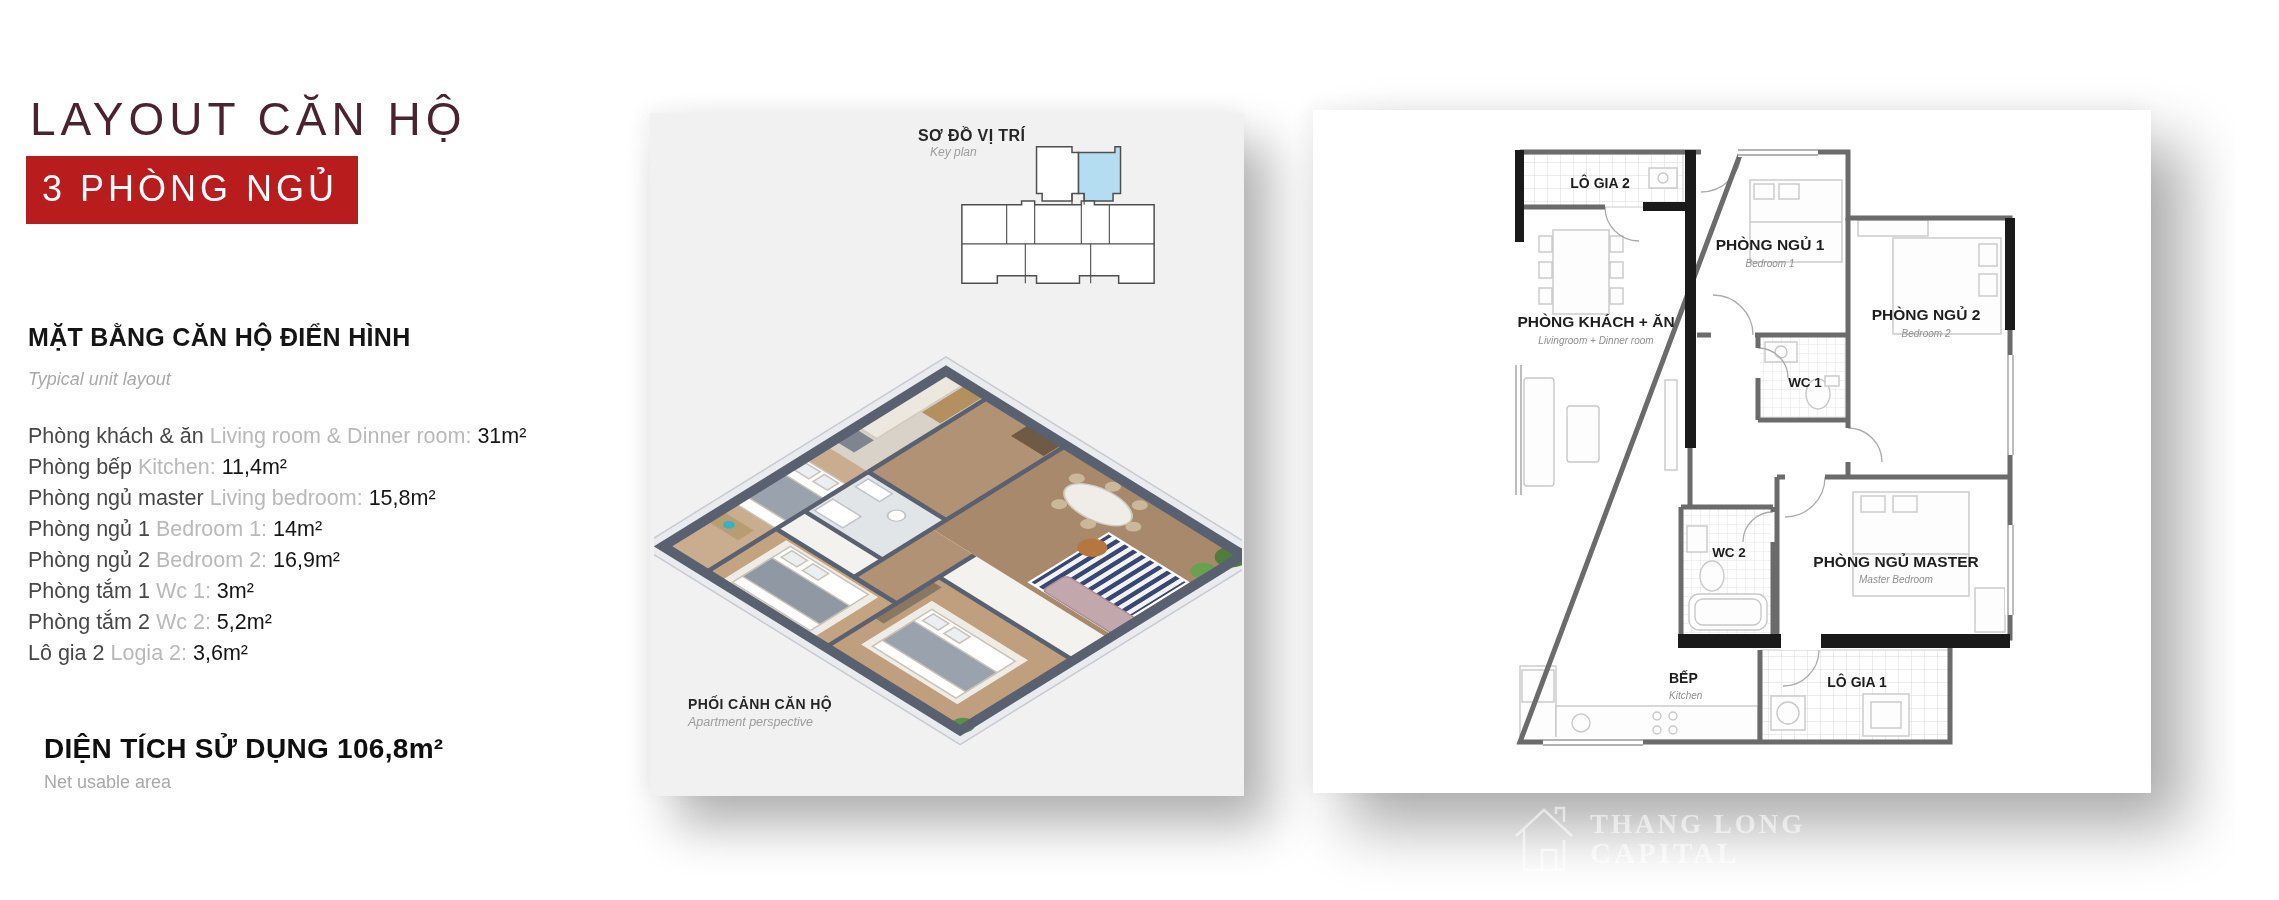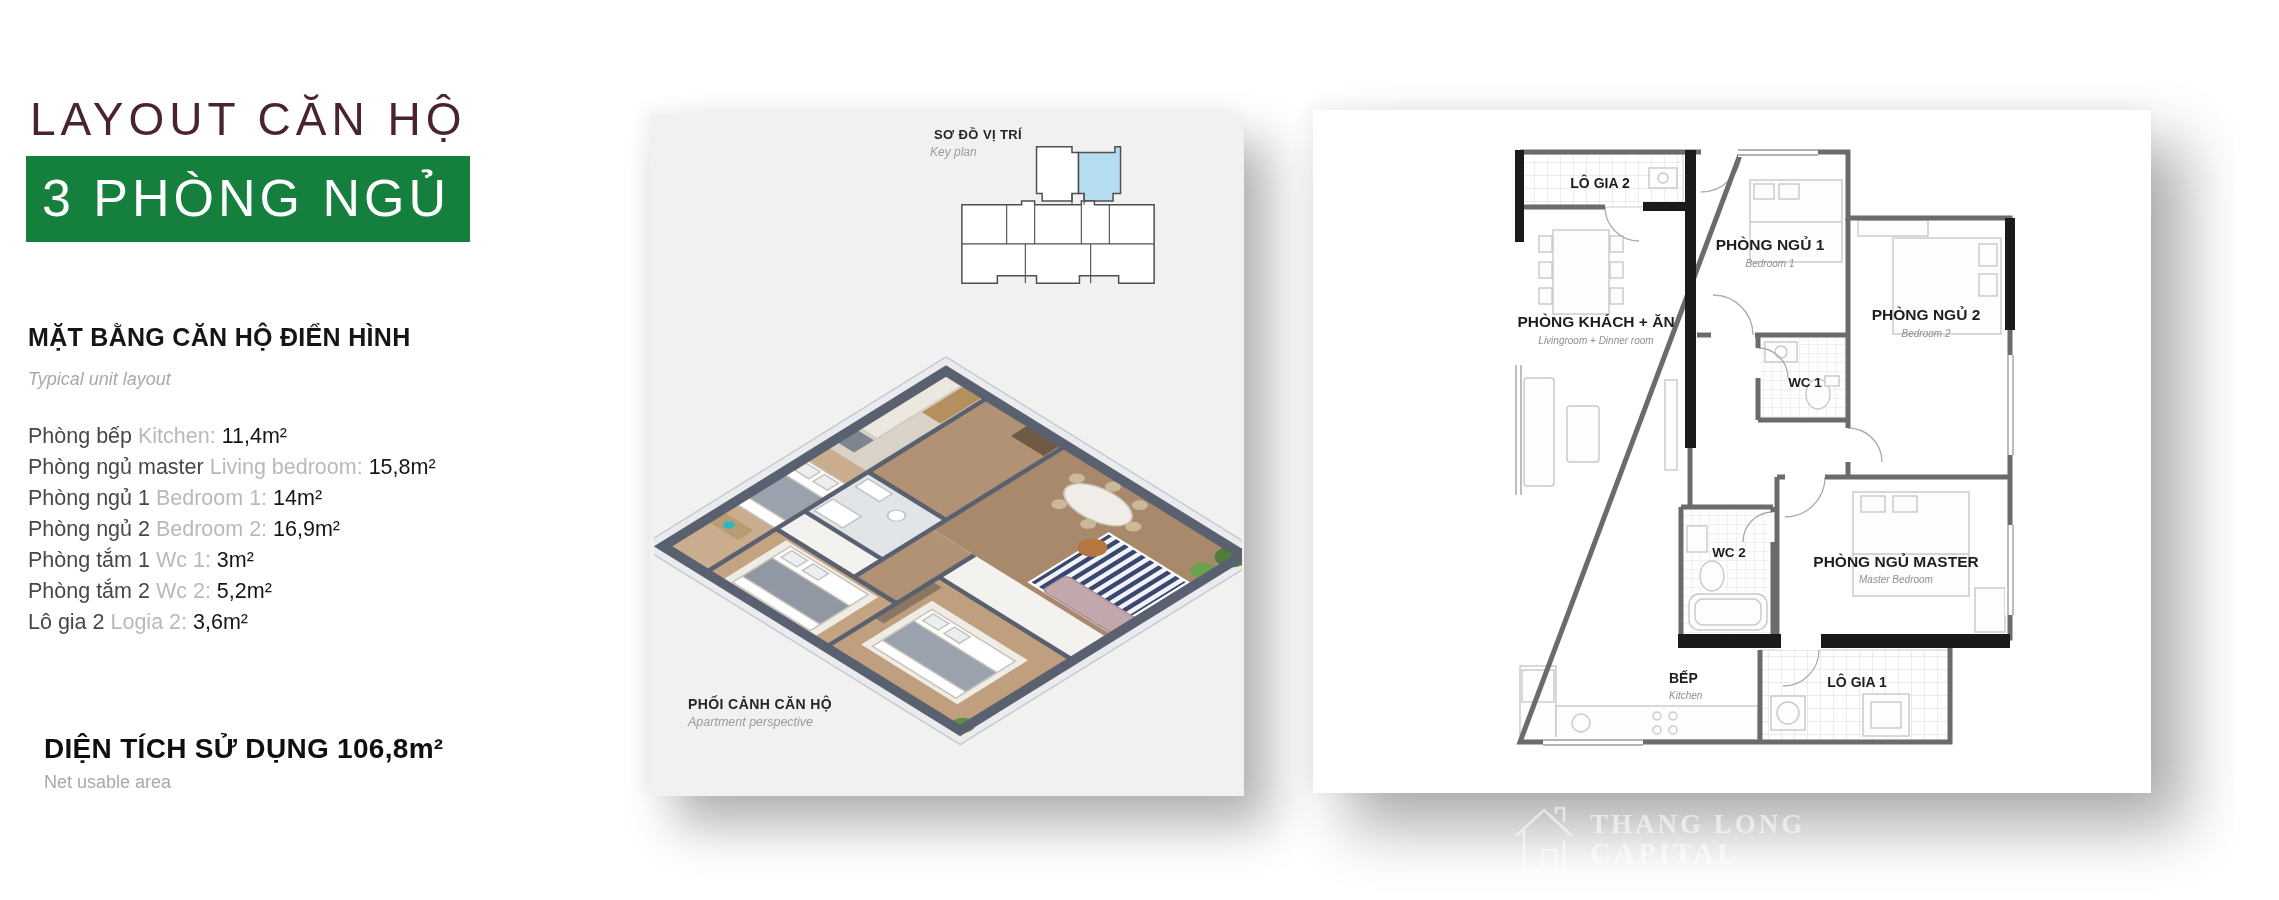"SƠ ĐỒ VỊ TRÍ" .keyplan-title { font-size: 13px -> 16px; left: 284px -> 268px }
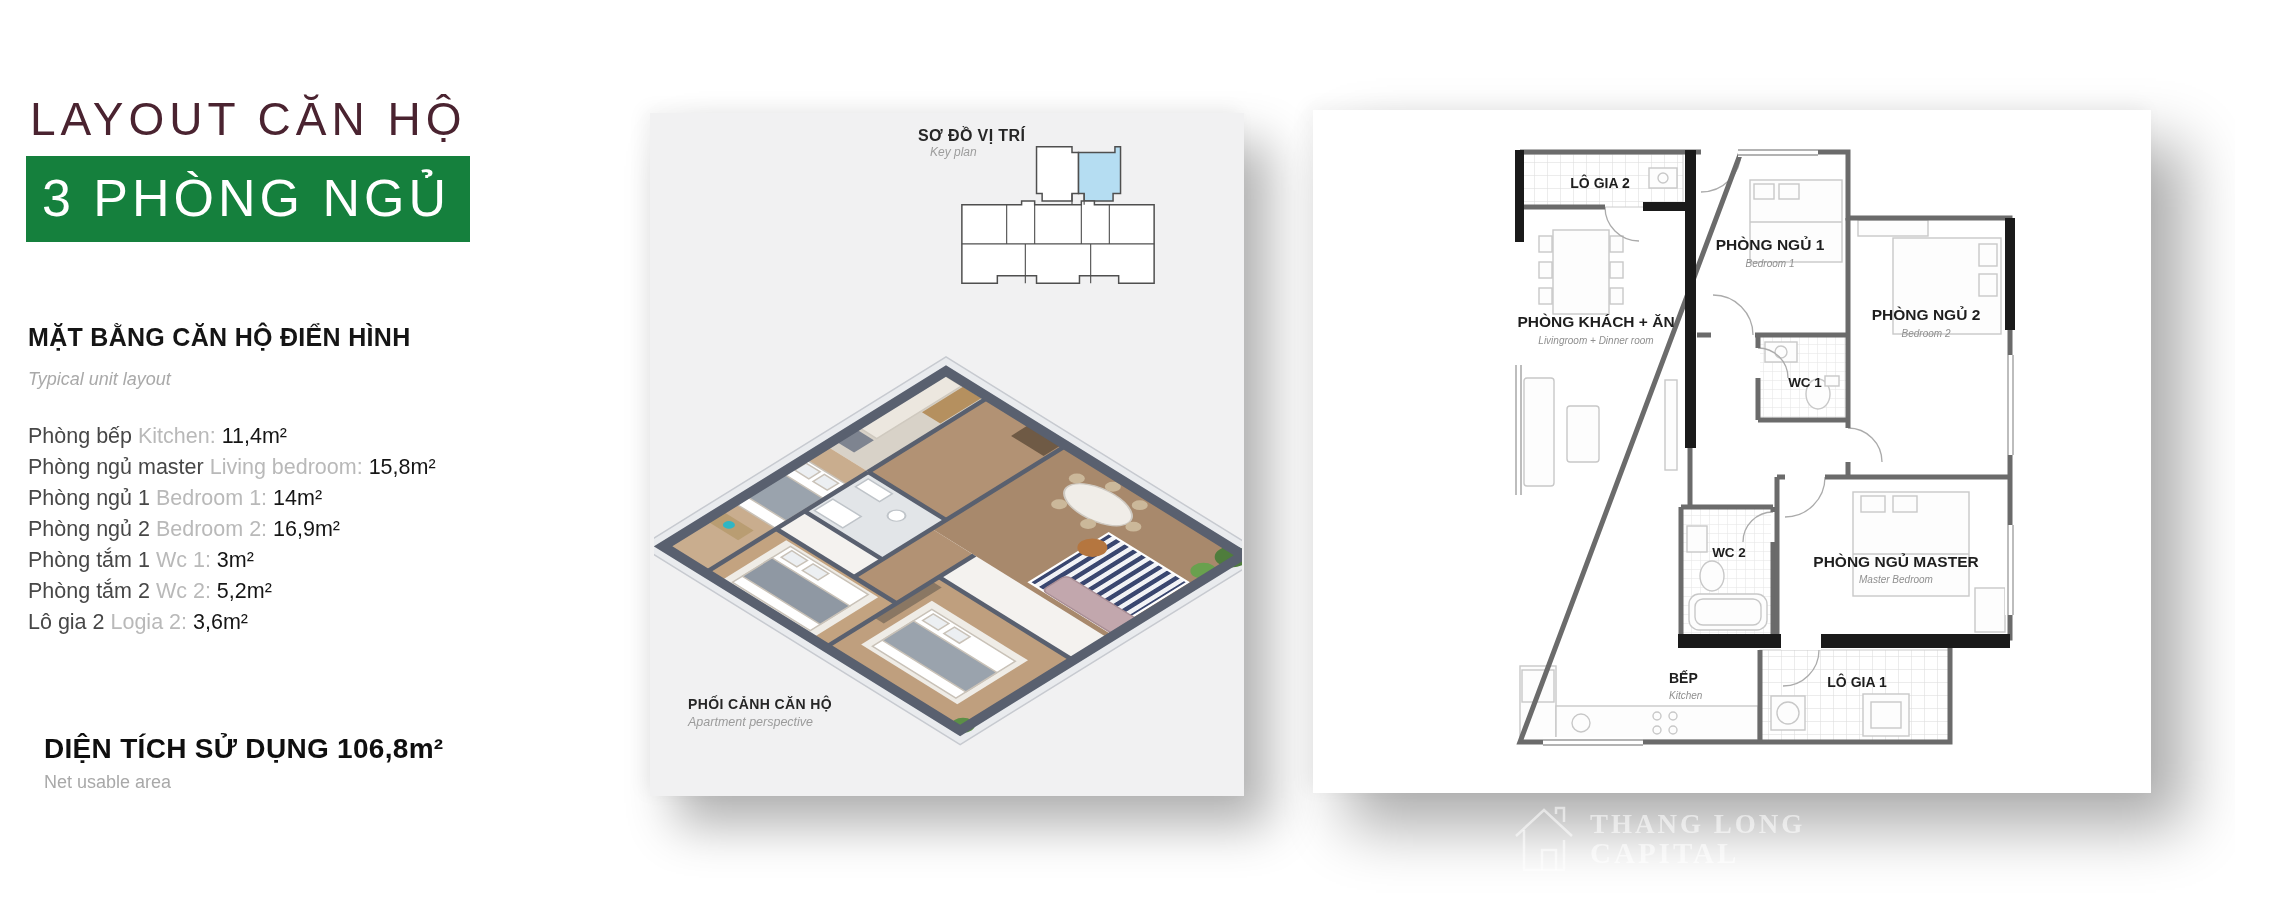"3 PHÒNG NGỦ" .title-band { background: #15803d -> #b91c1c; font-size: 52px -> 36px }
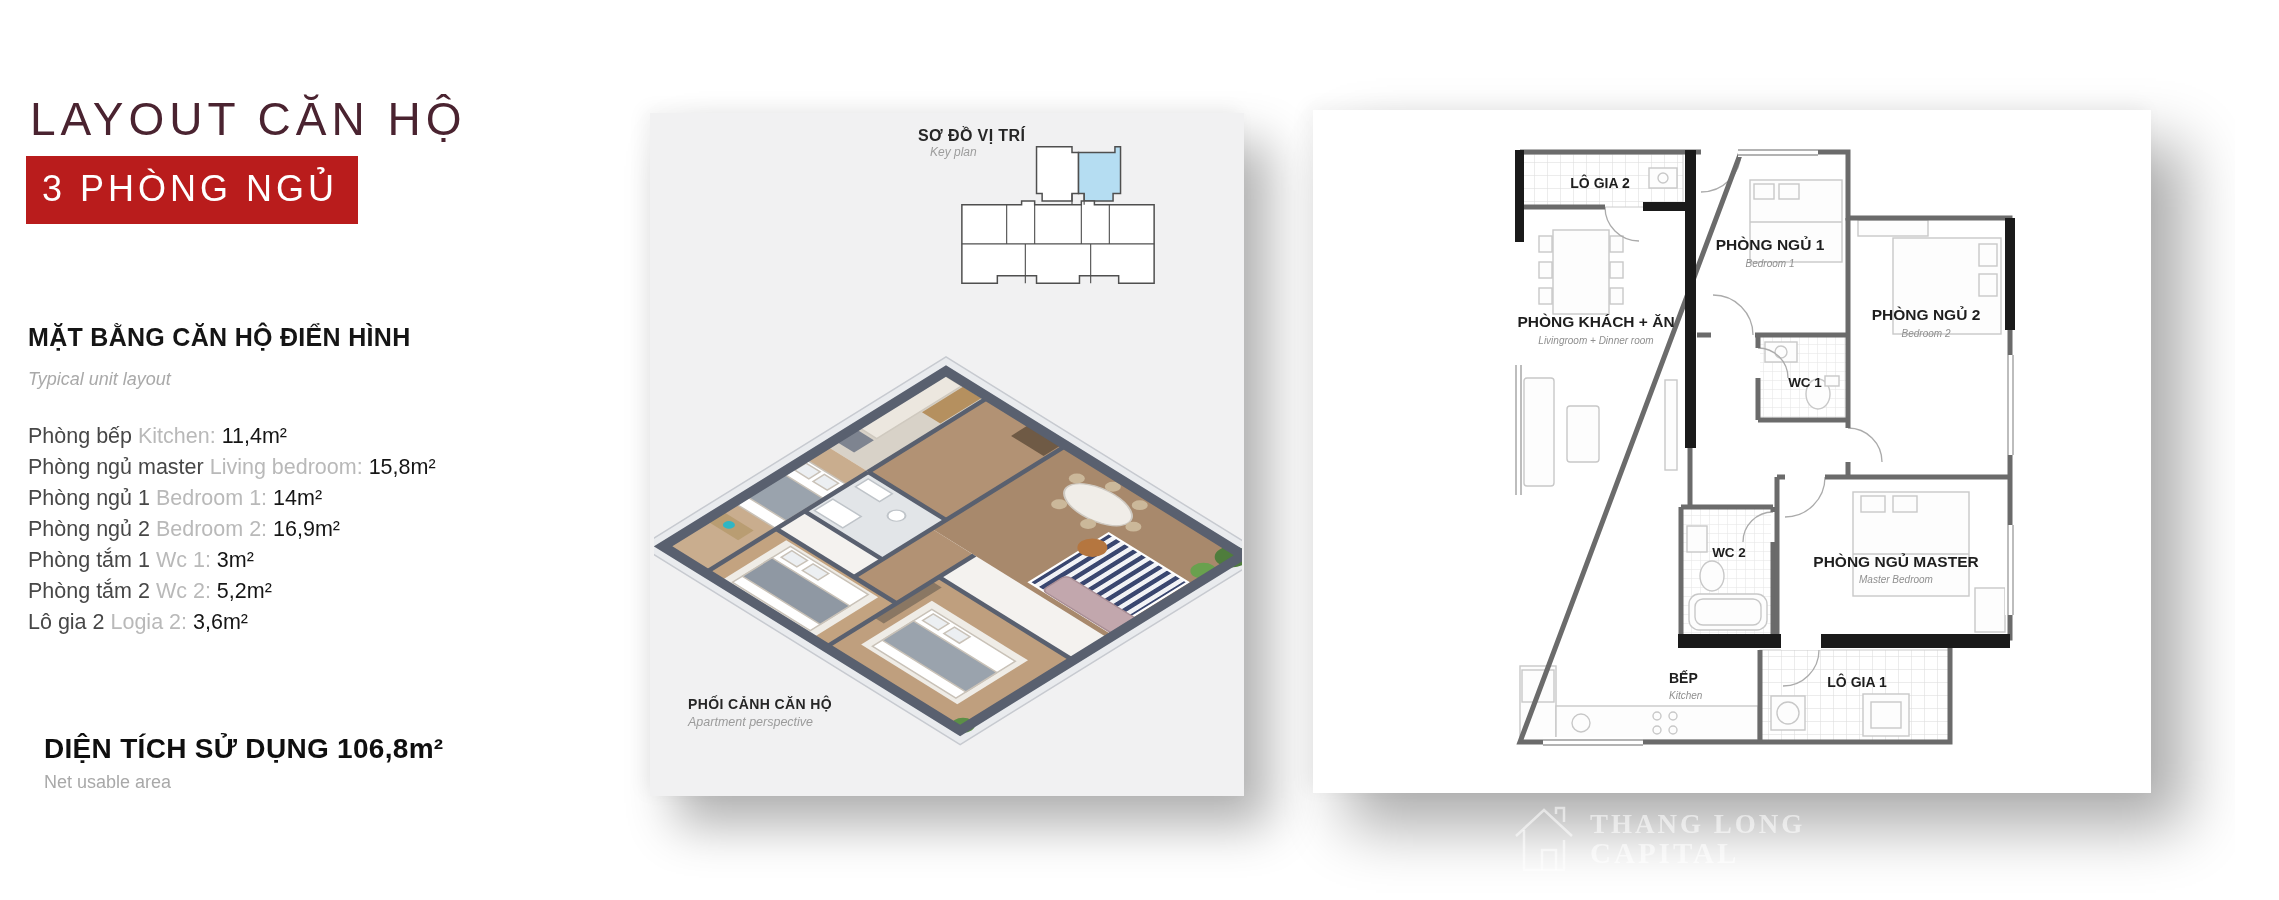"Phòng khách & ăn Living" div { html: none -> <div><span>Phòng khách &amp; ăn</span> <span>Living room &amp; Dinner room:</span> <span>31m²</span></div> }
